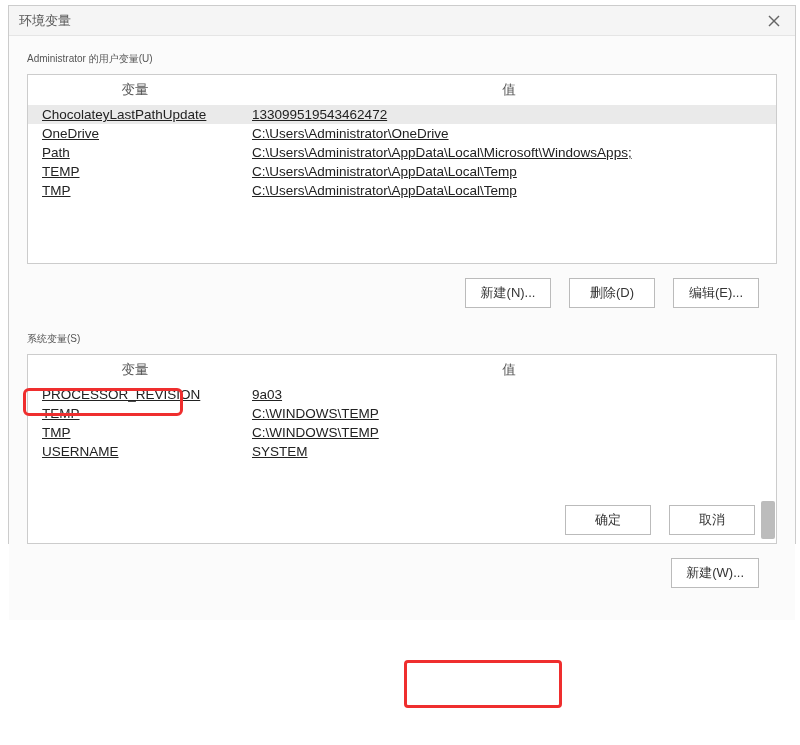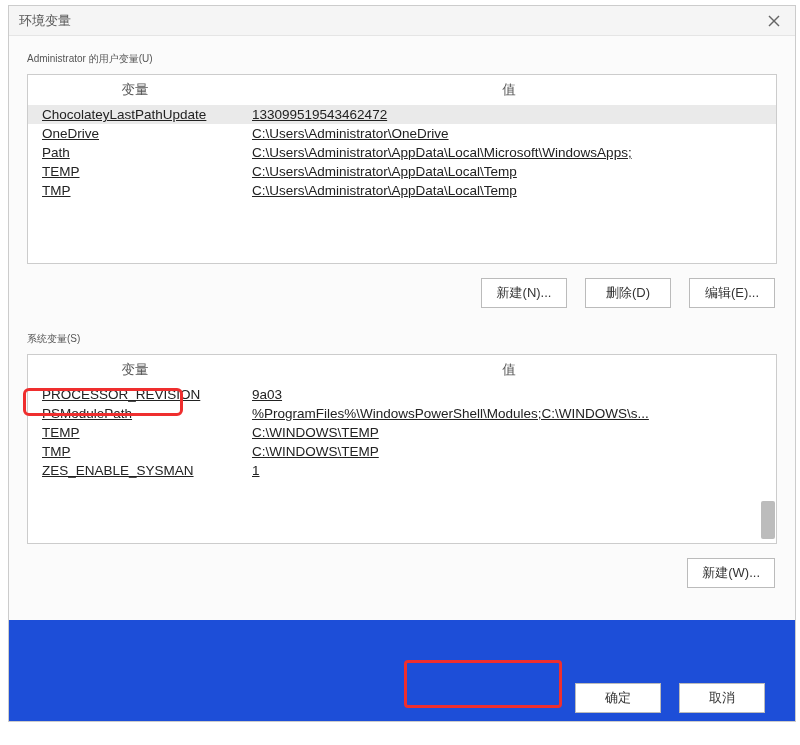"环境变量" .dialog { background: #1d4ed8 -> #e5e5e5; height: 717px -> 539px }
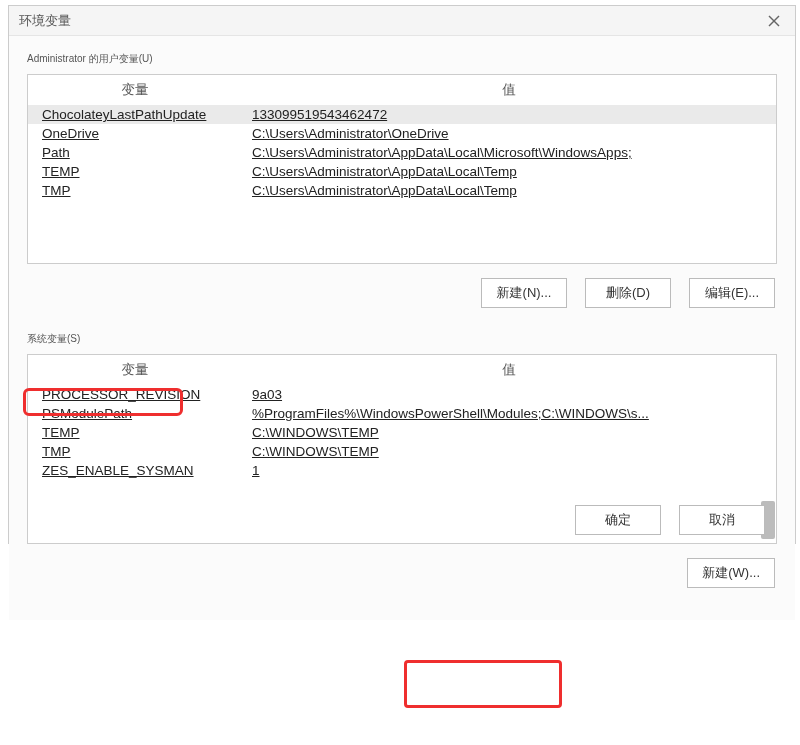"新建(N)..." .btnrow { margin: 14px 2px 22px 0 -> 14px 18px 22px 0 }
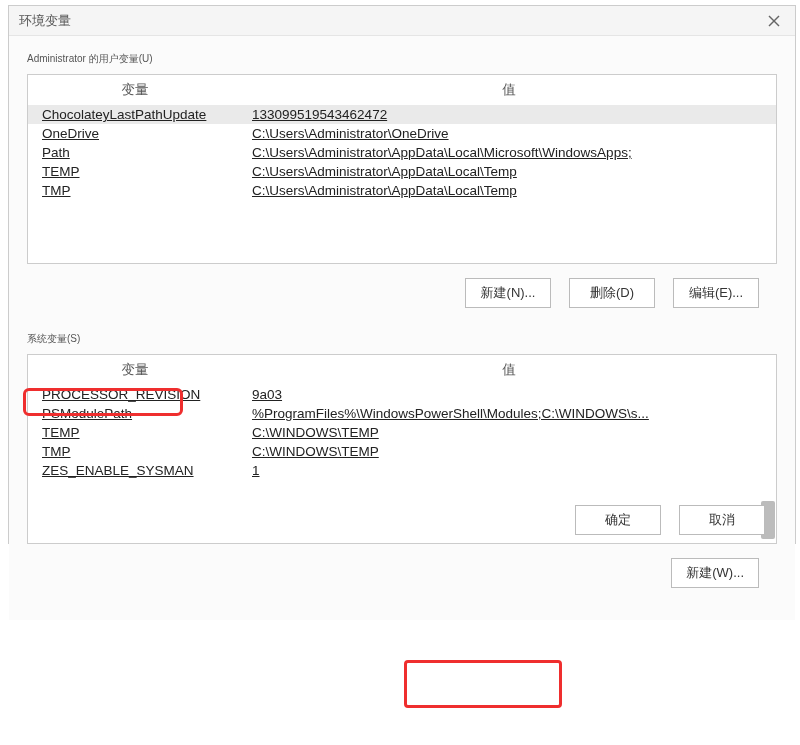"PSModulePath" tr { html: <tr> <td>PSModulePath</td> <td>%ProgramFiles%\WindowsPowerShell\Modules;C:\WINDOWS\s...</td> </tr> -> none }
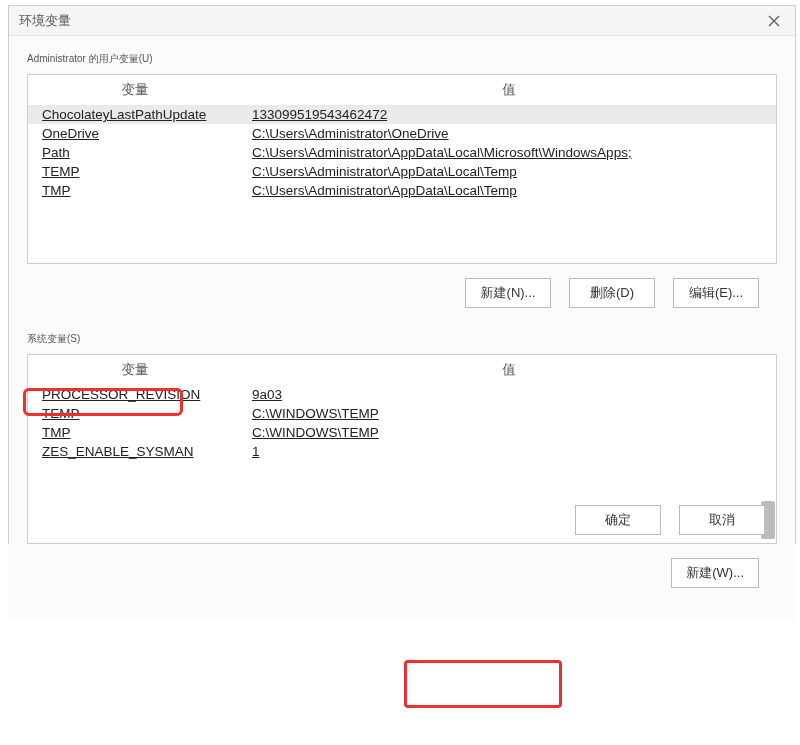"USERNAME" tr { html: none -> <tr> <td>USERNAME</td> <td>SYSTEM</td> </tr> }
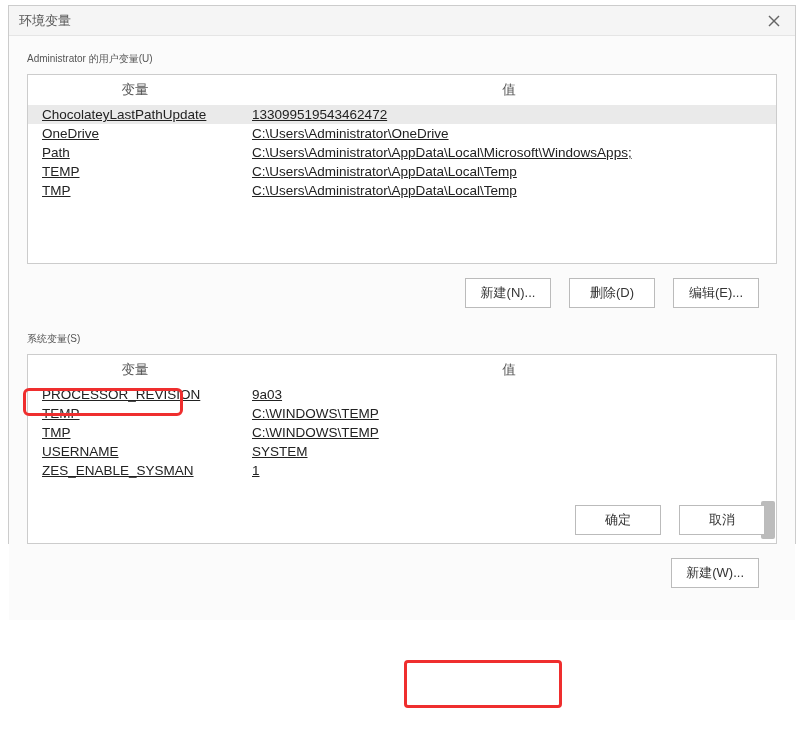"ZES_ENABLE_SYSMAN" tr { html: <tr> <td>ZES_ENABLE_SYSMAN</td> <td>1</td> </tr> -> none }
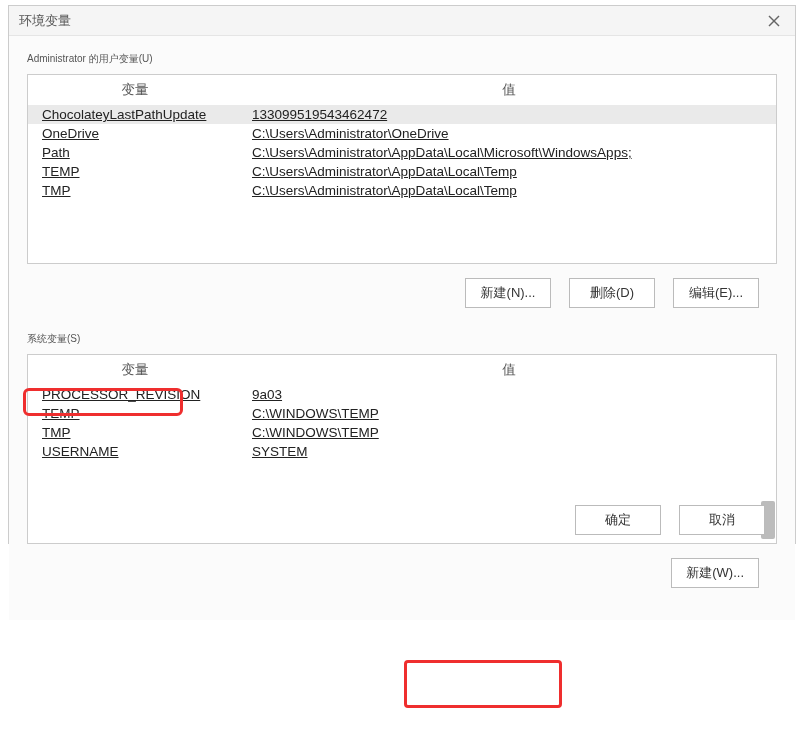"确定" .dialogfooter { right: 30px -> 40px }
